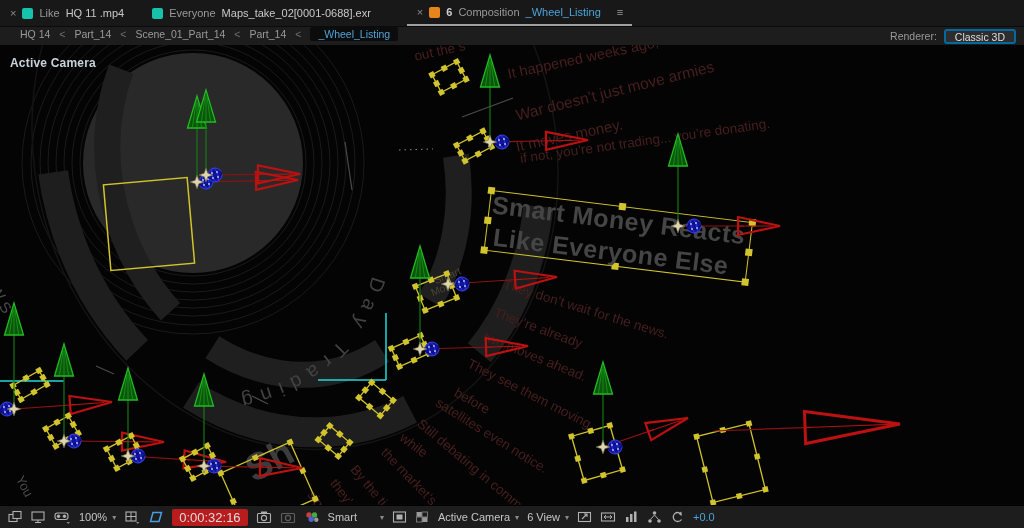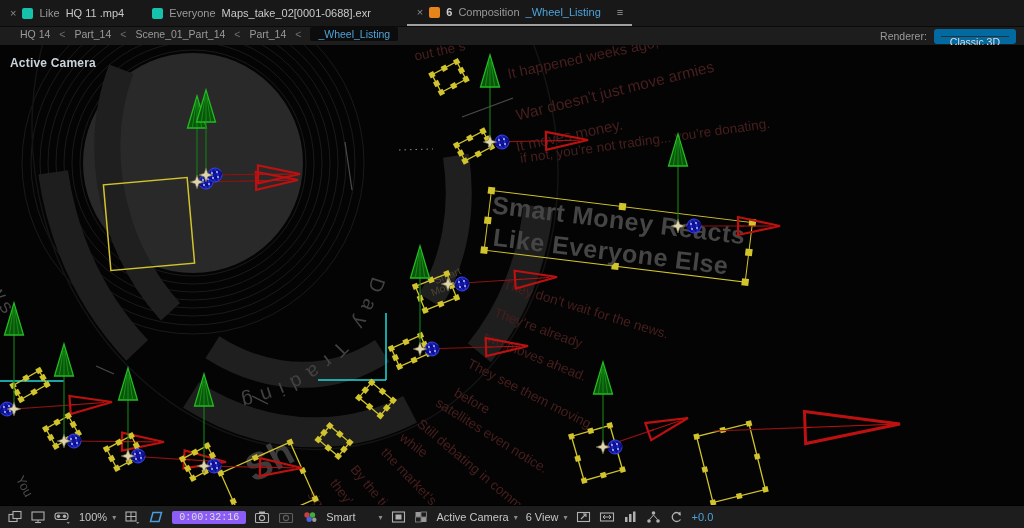"Classic 3D" .renderer .btn { border: 7px solid #0369a1 -> 2px solid #0369a1 }
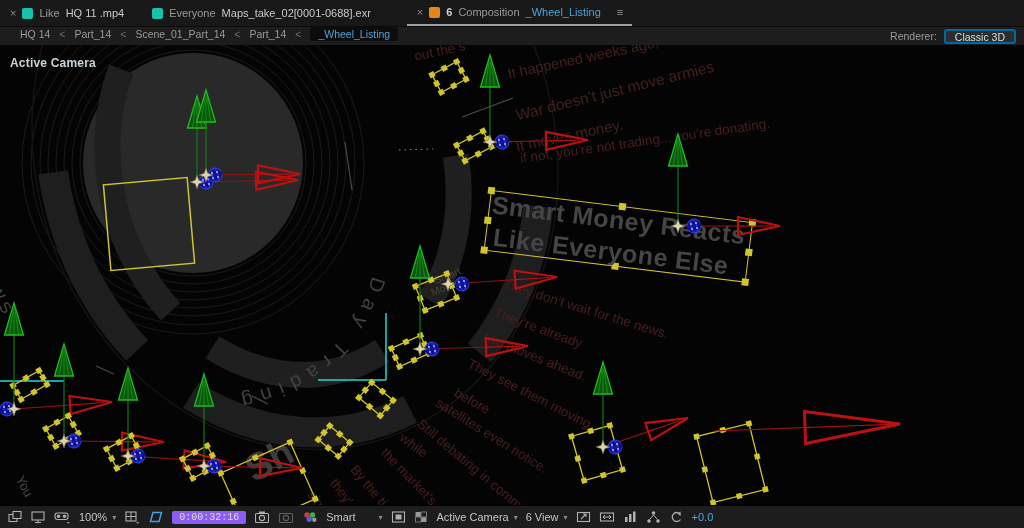"0:00:32:16" .tc { background: #8b5cf6 -> #b91c1c; font-family: Liberation Mono, monospace -> Liberation Sans, sans-serif; font-size: 10px -> 13px }
